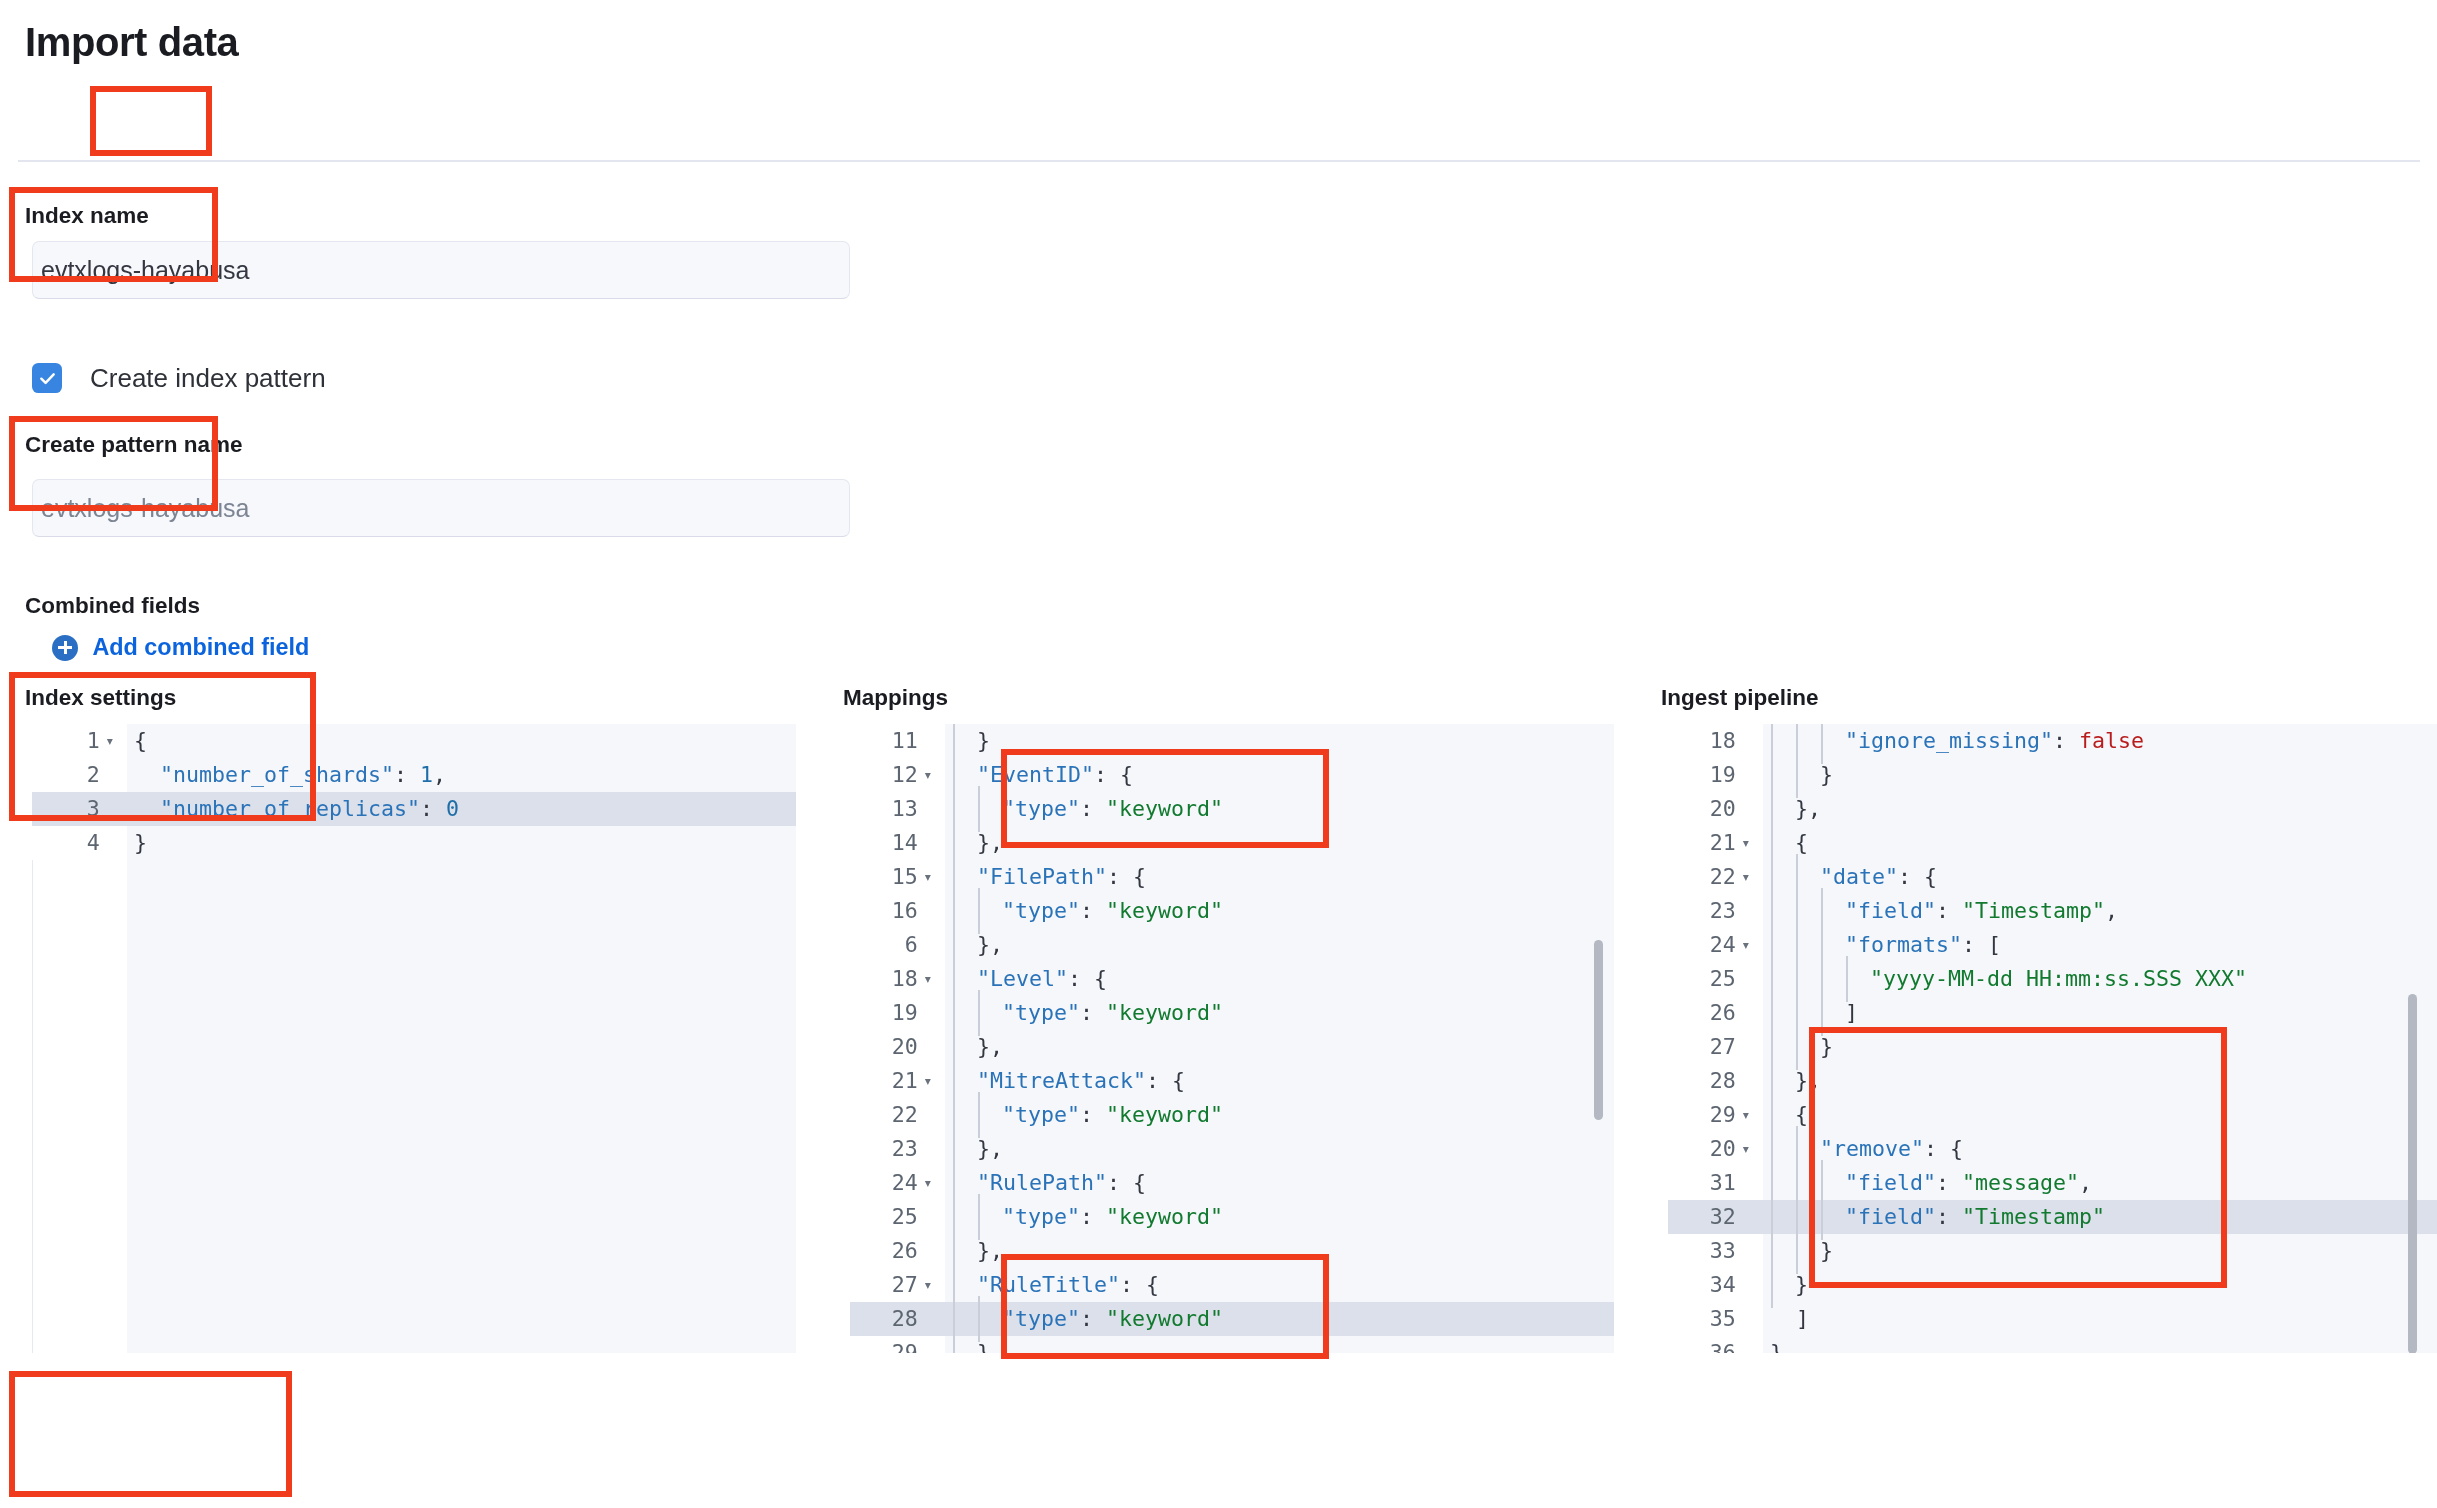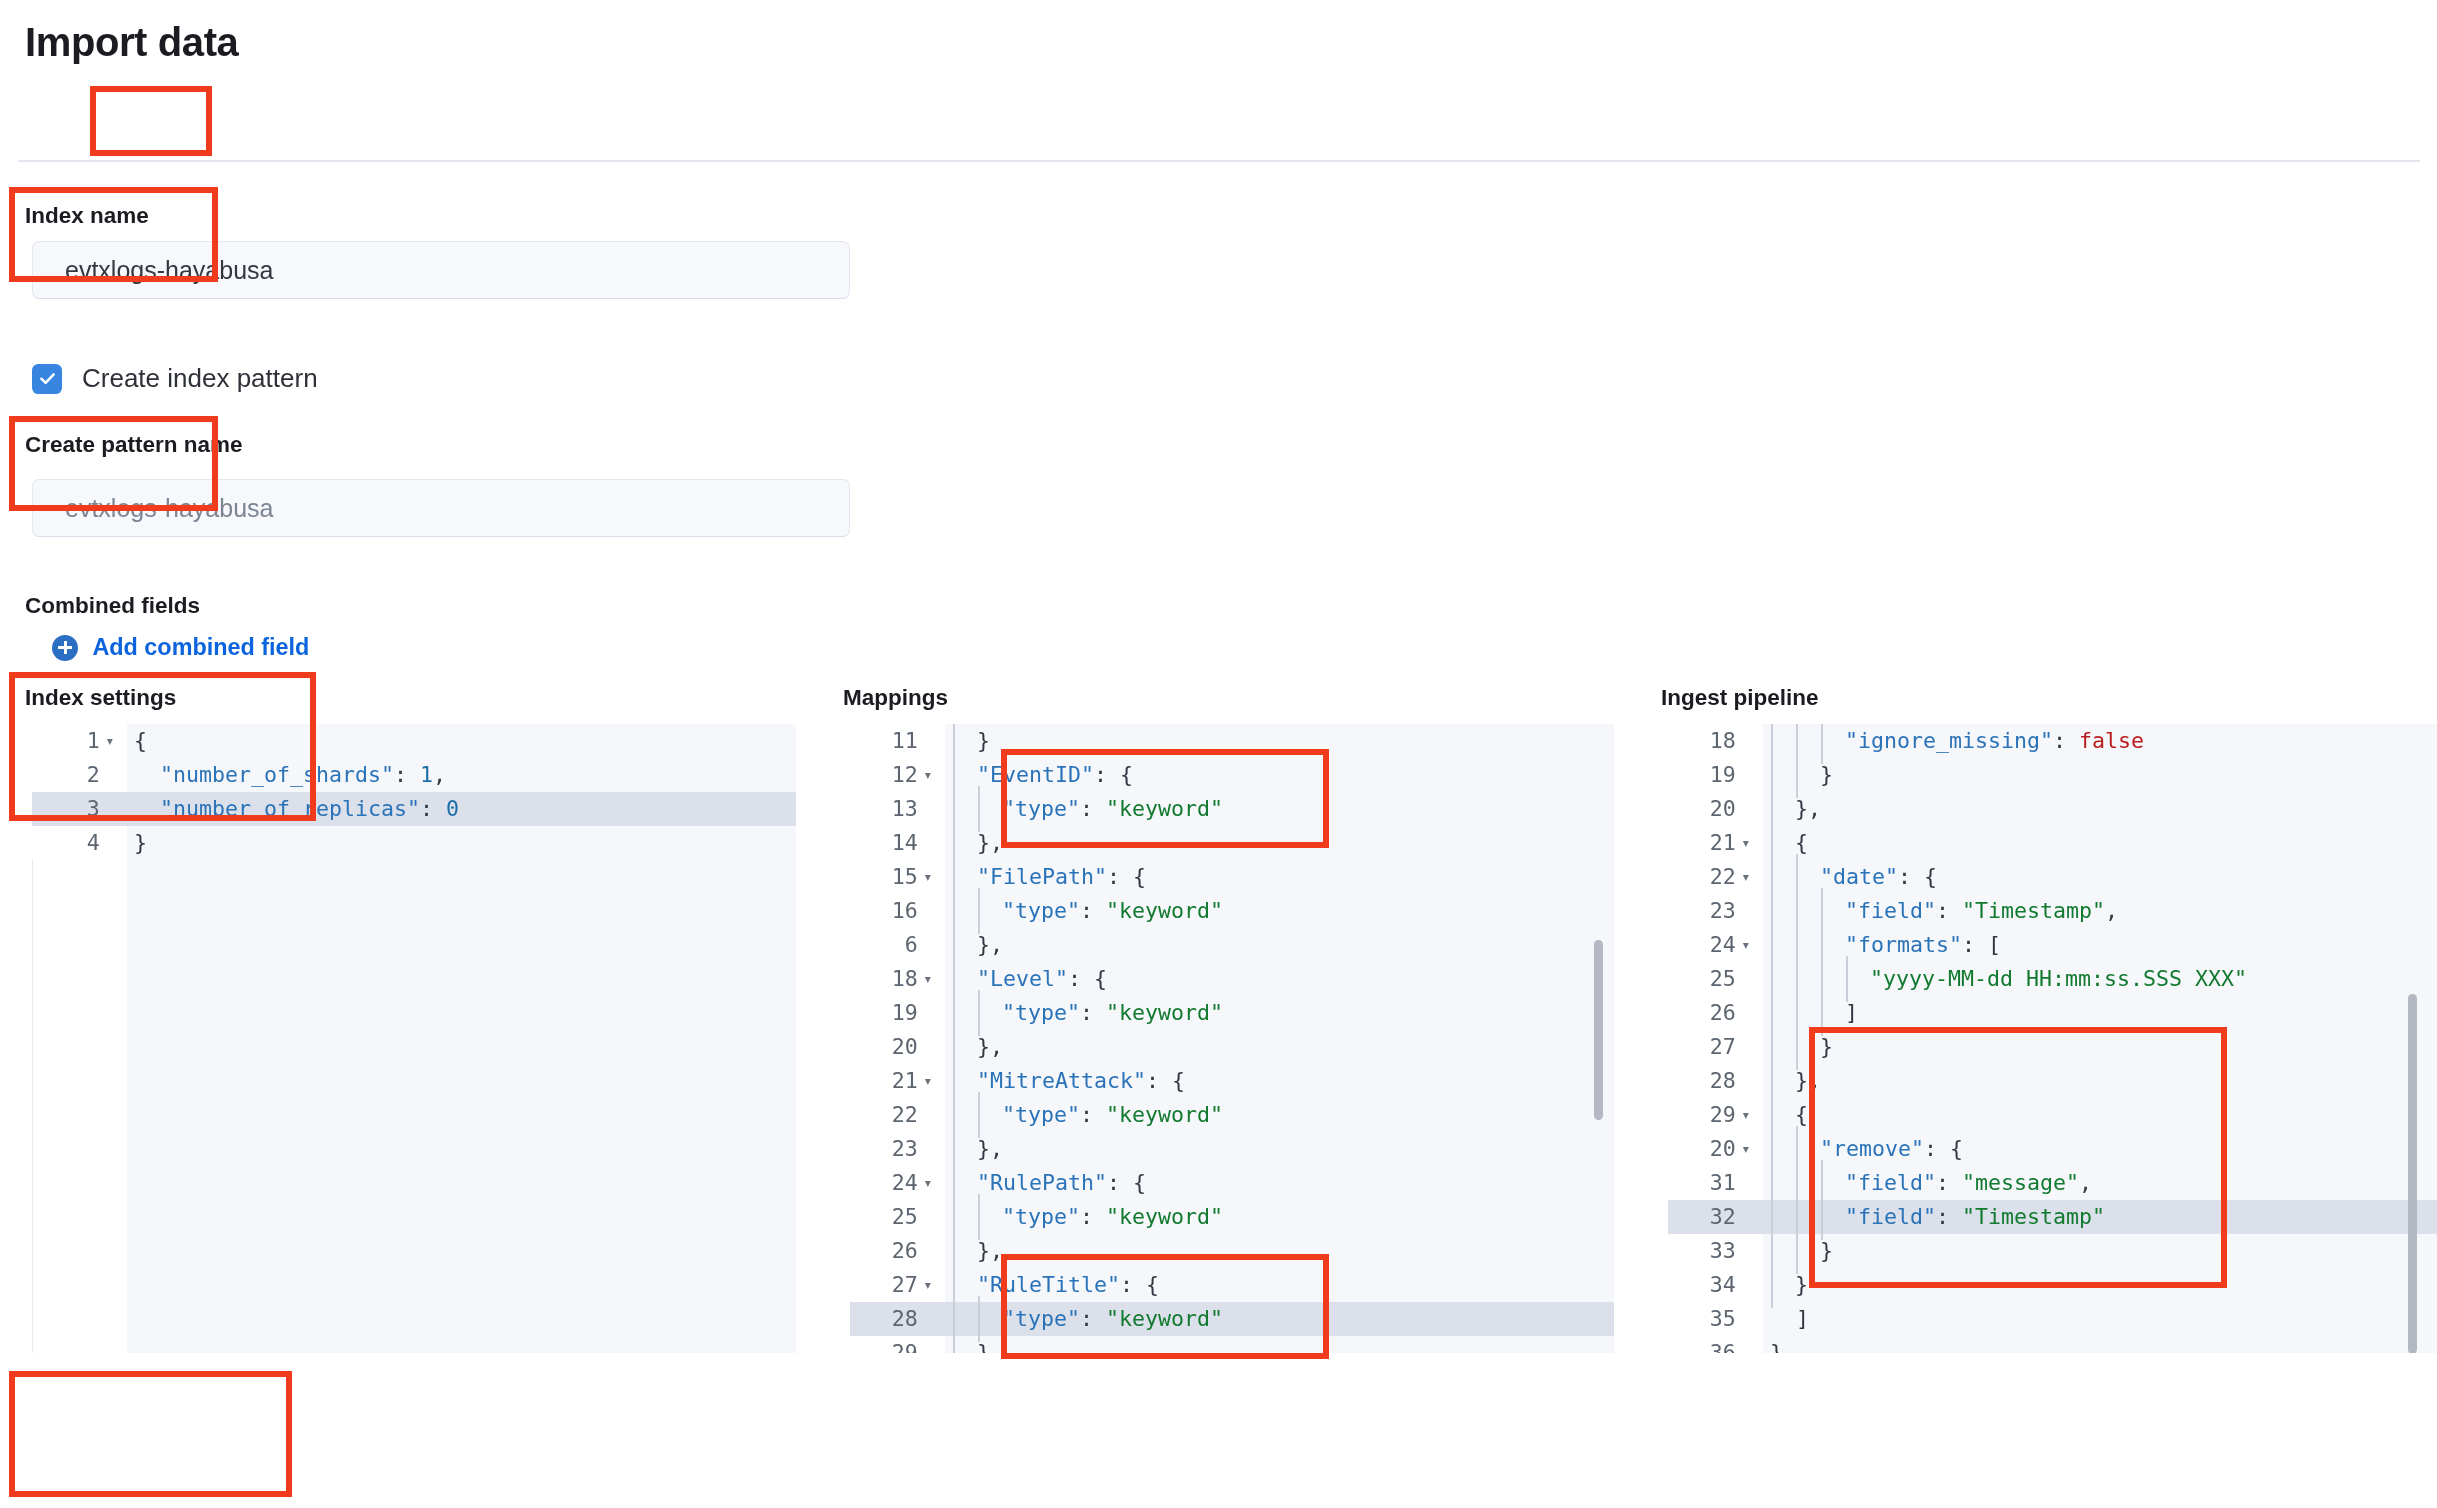"evtxlogs-hayabusa" .text-field { padding: 0 32px -> 0 8px }
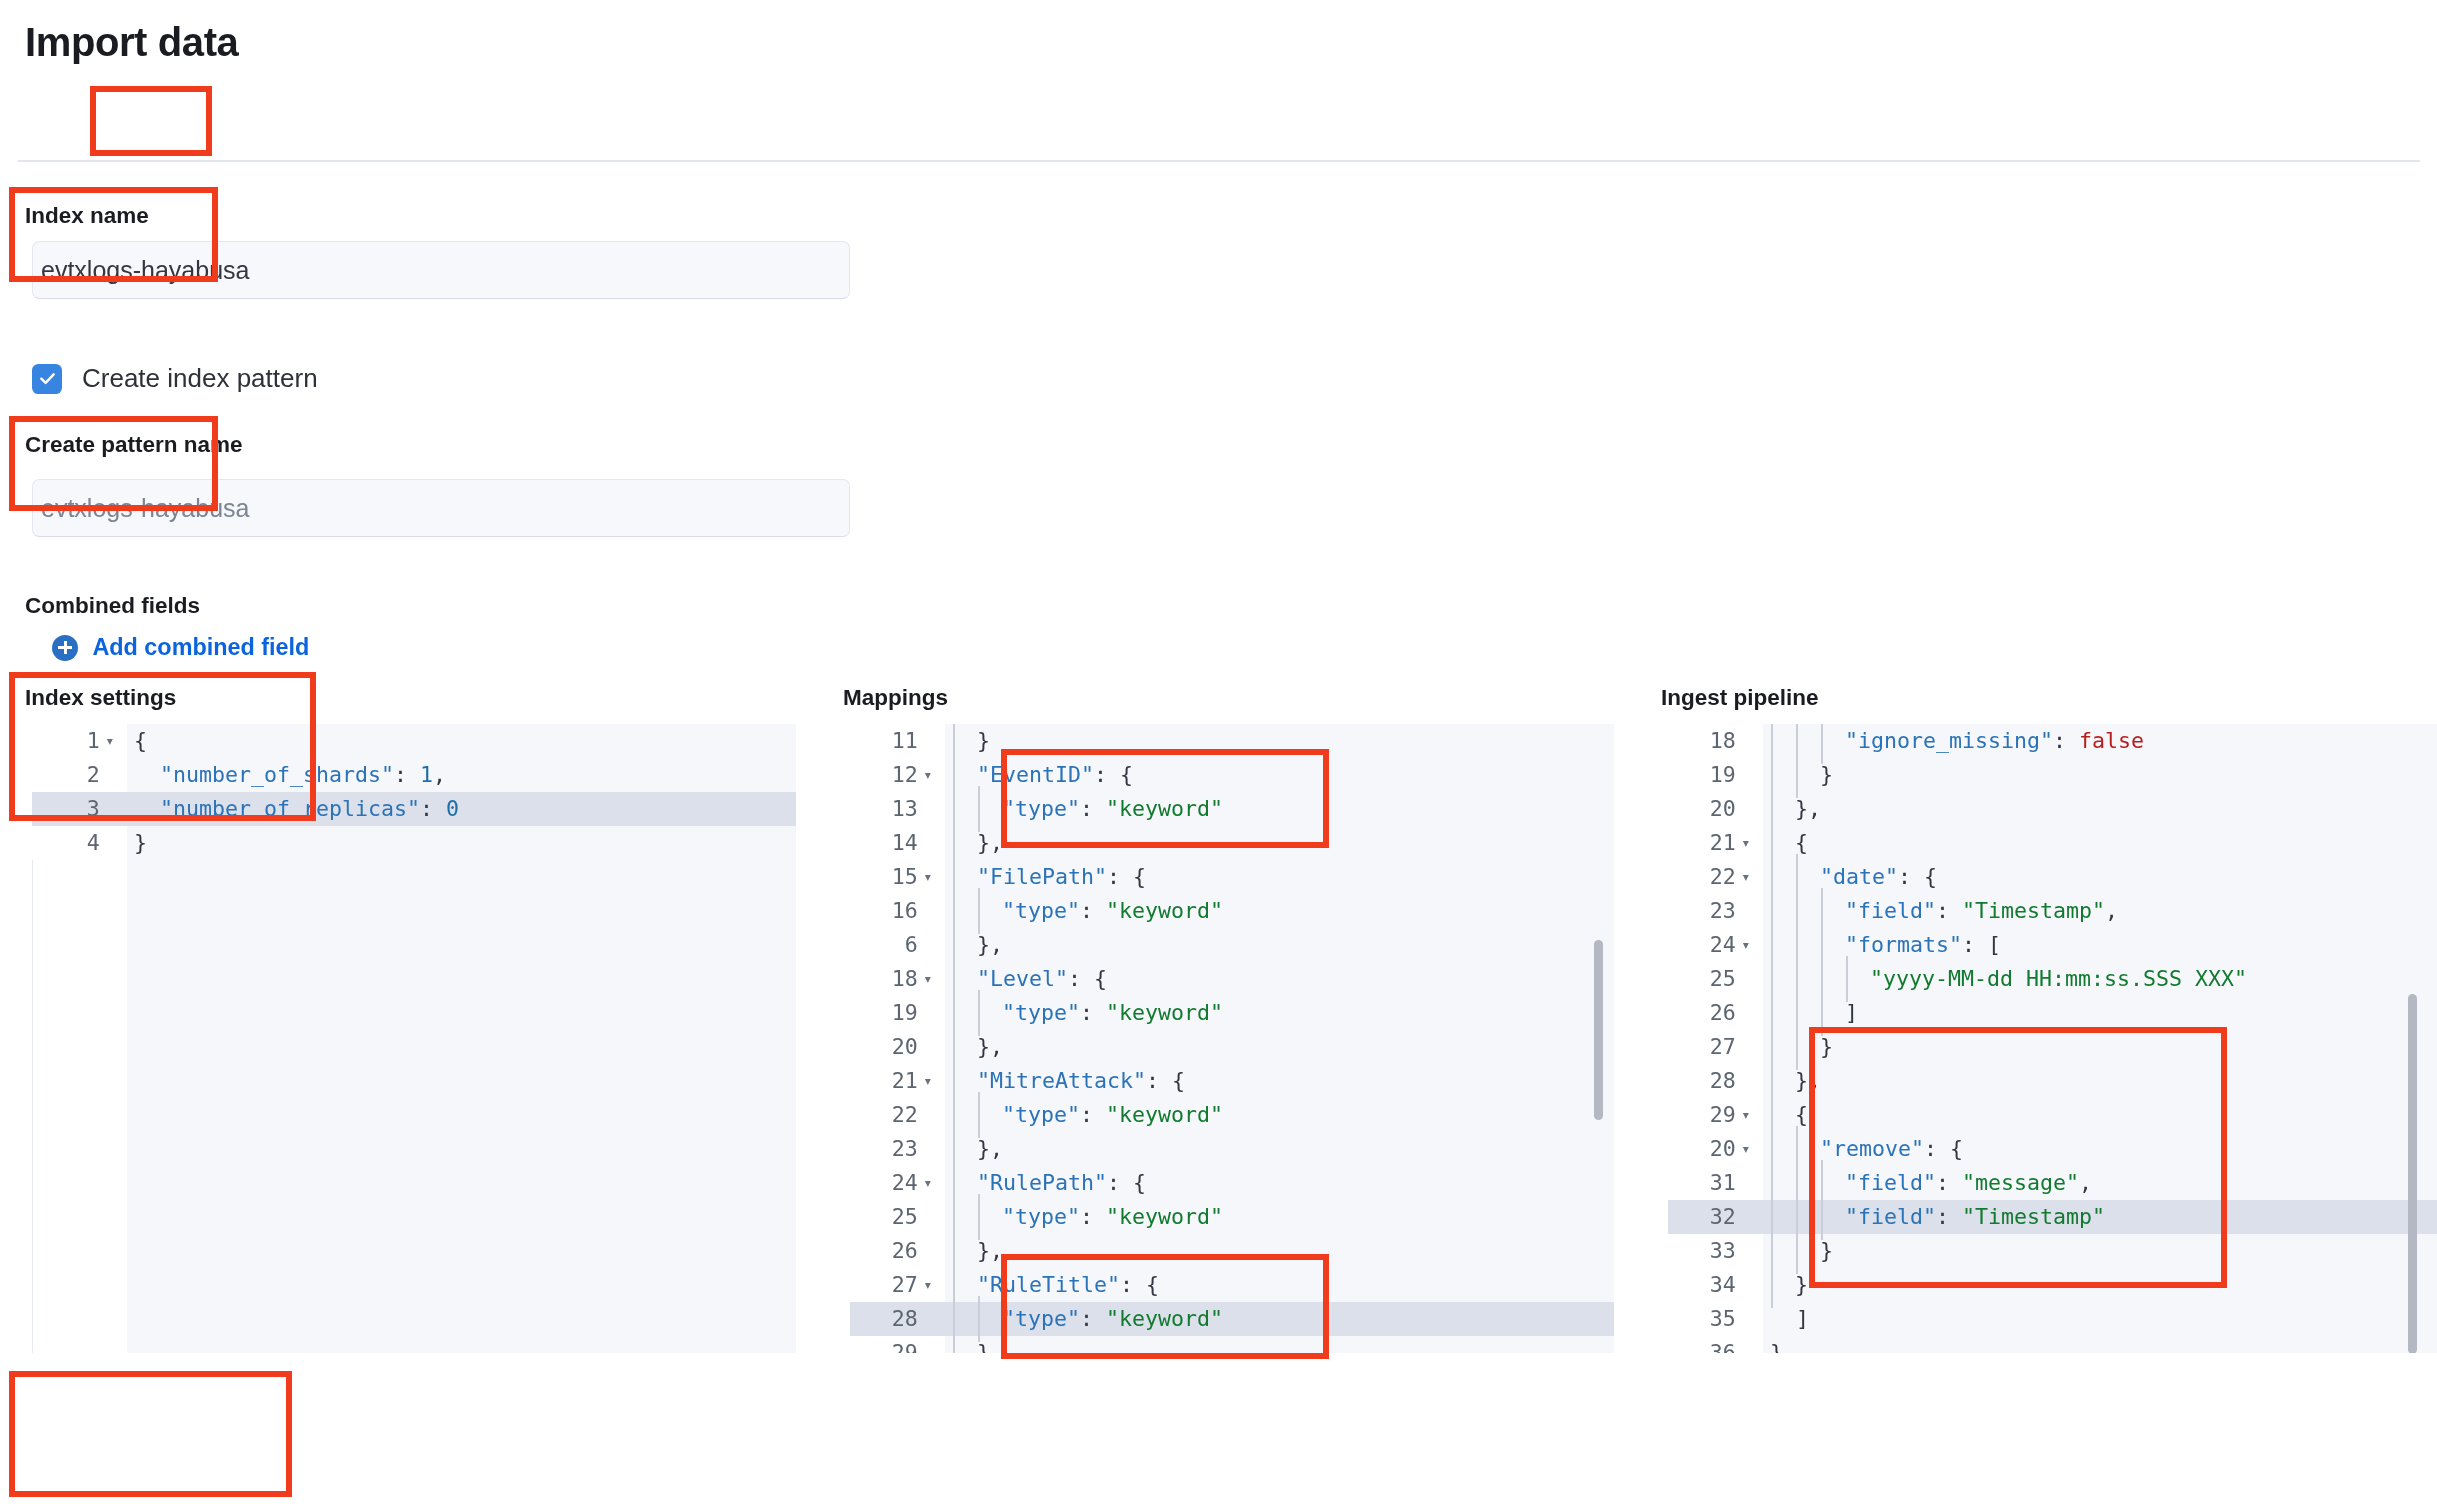"Create index pattern" .checkbox-row { align-items: center -> flex-start; gap: 20px -> 28px }
